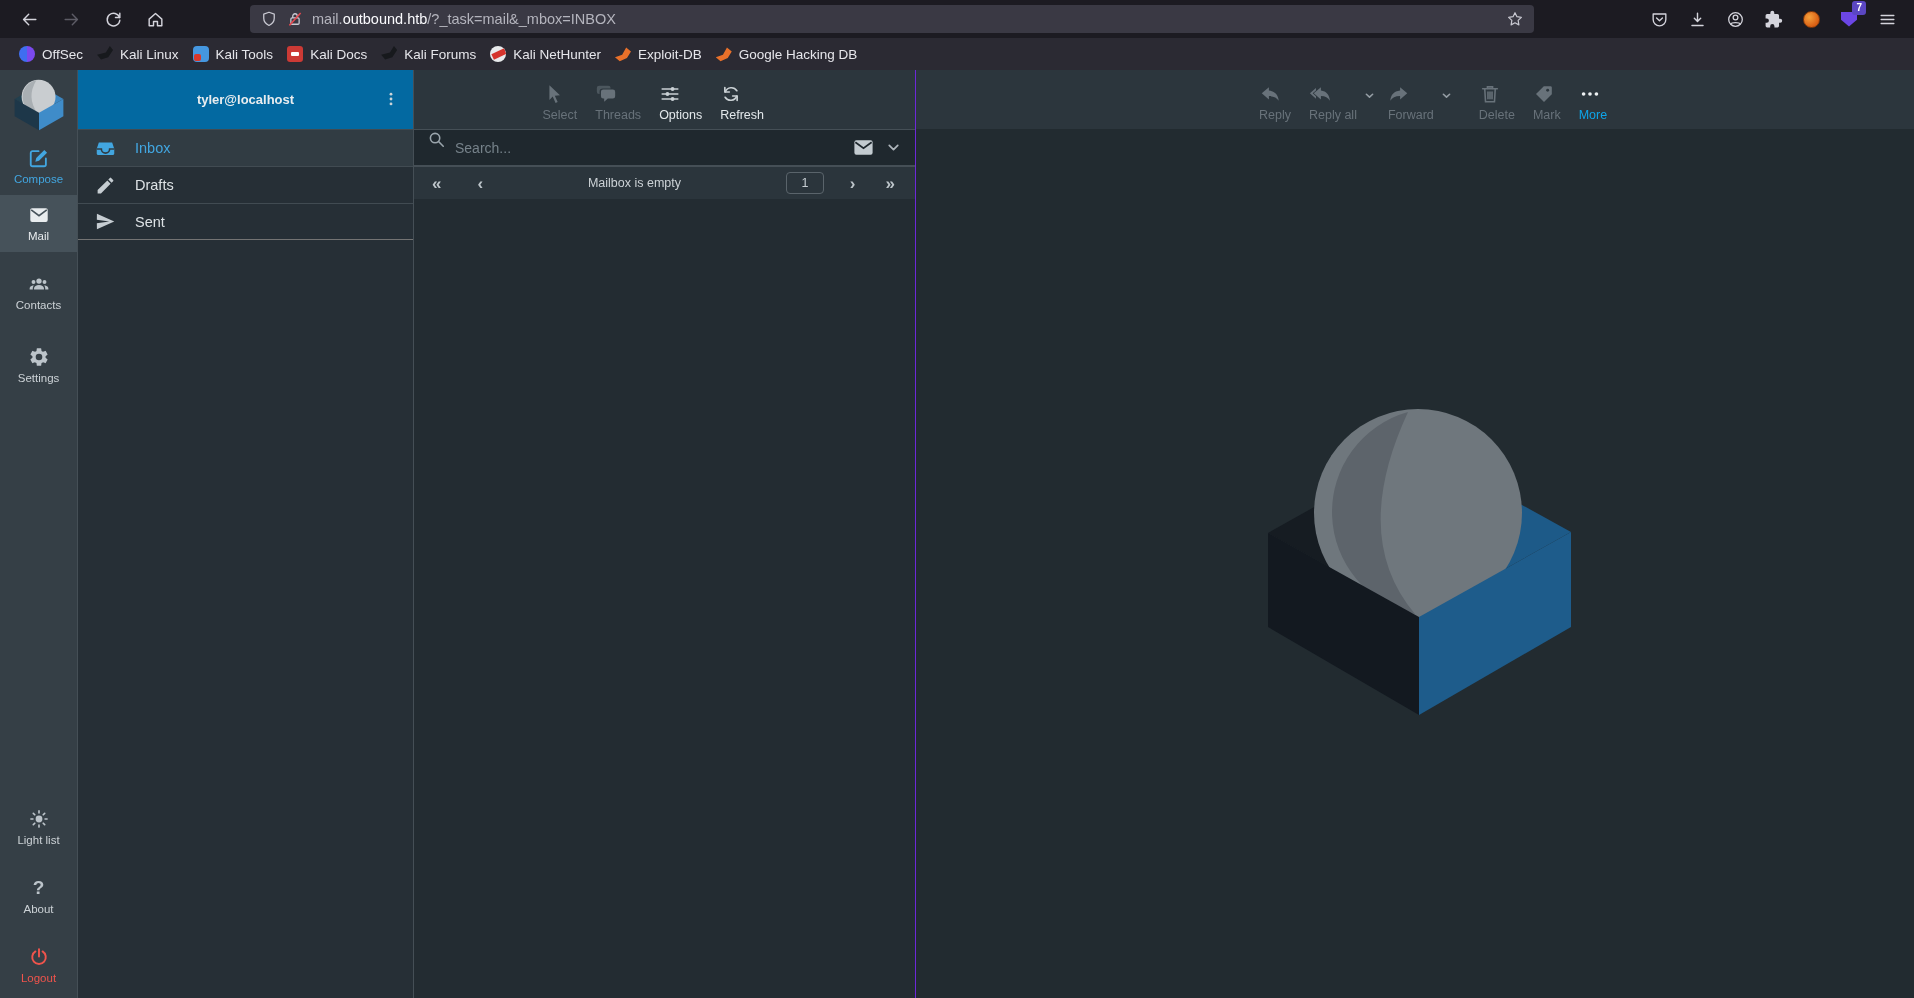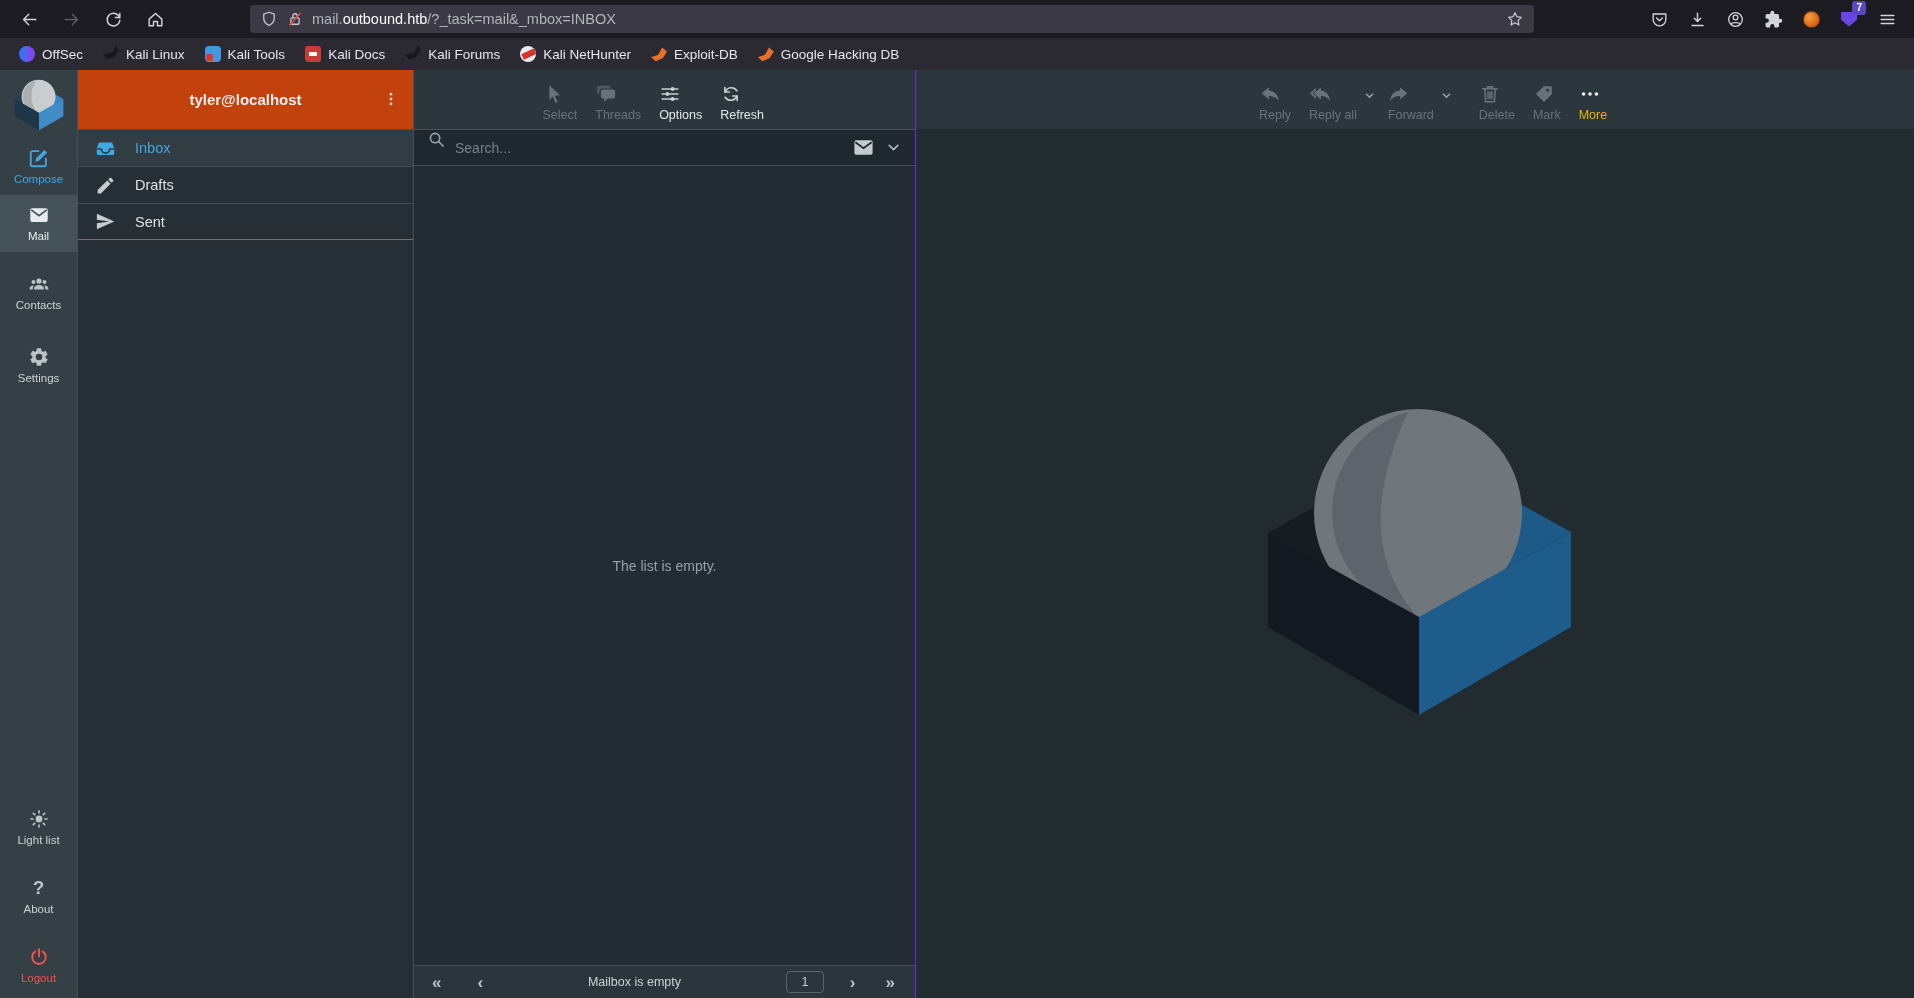"OffSec" .bmbar { gap: 6px -> none }
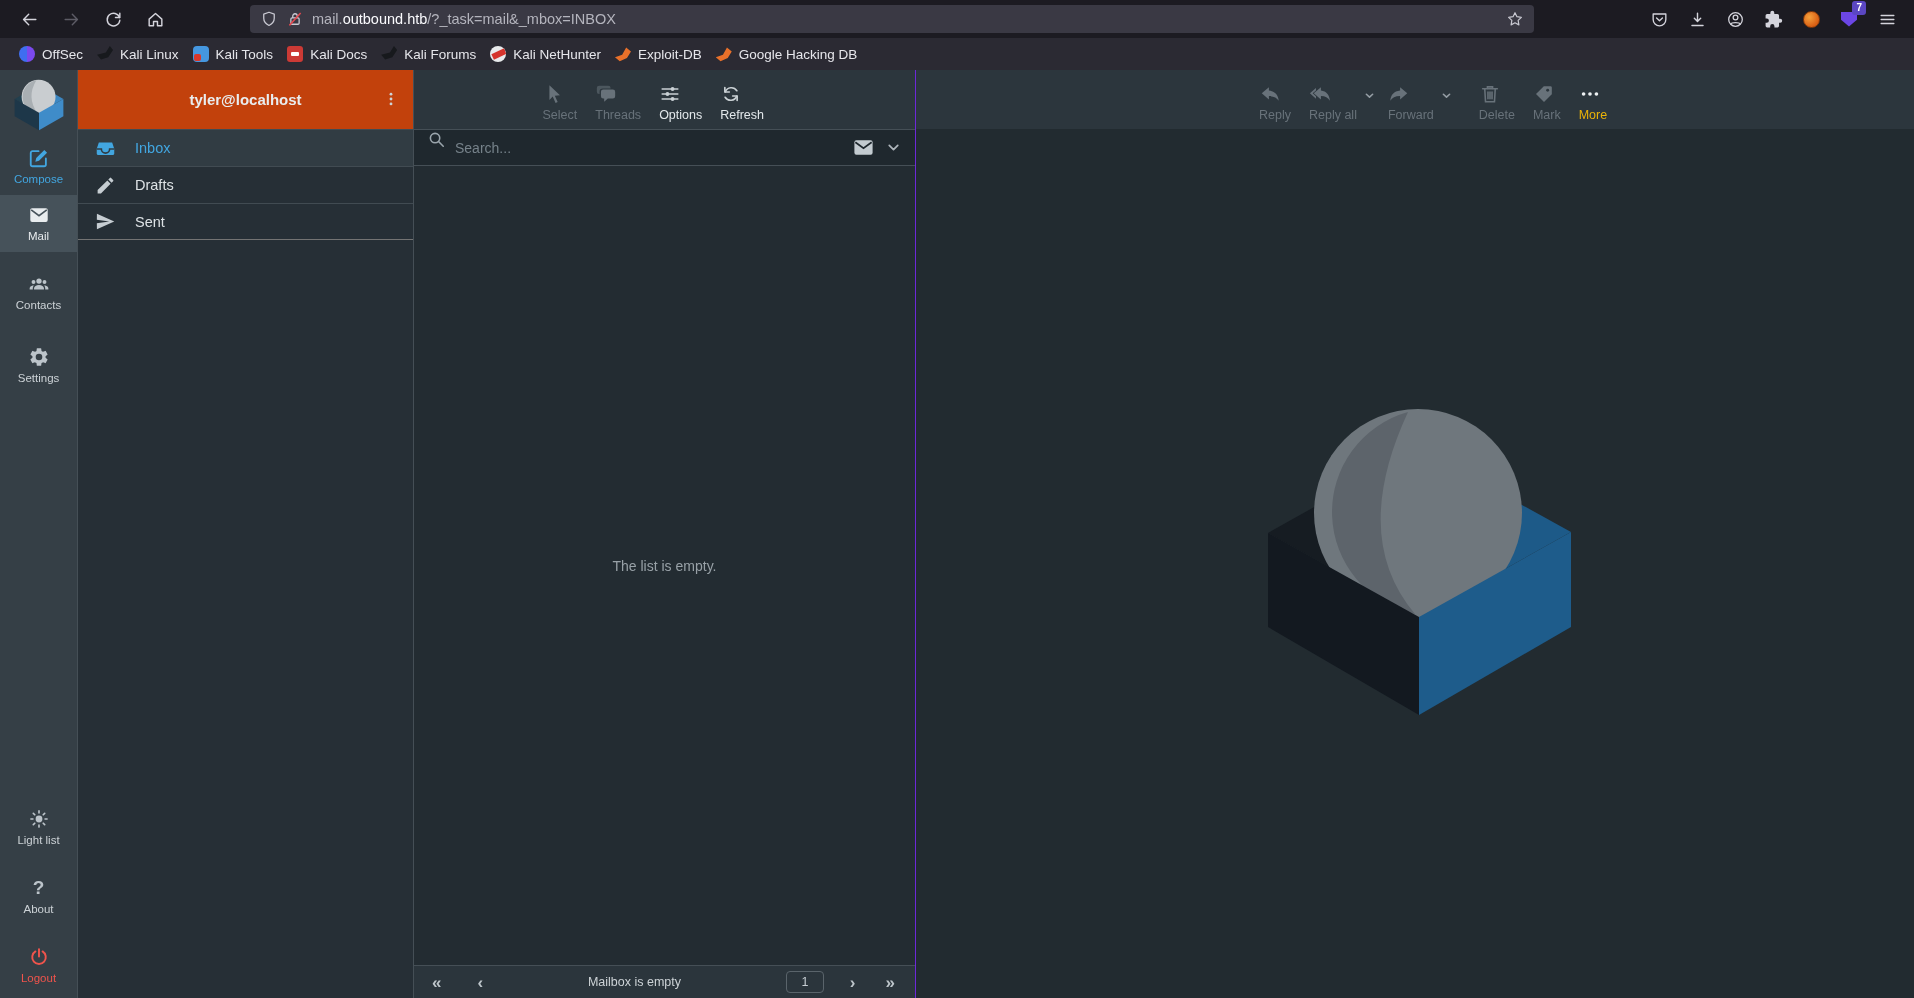"tyler@localhost" .folders-head { background: #c2410c -> #0369a1; font-size: 15px -> 13px }
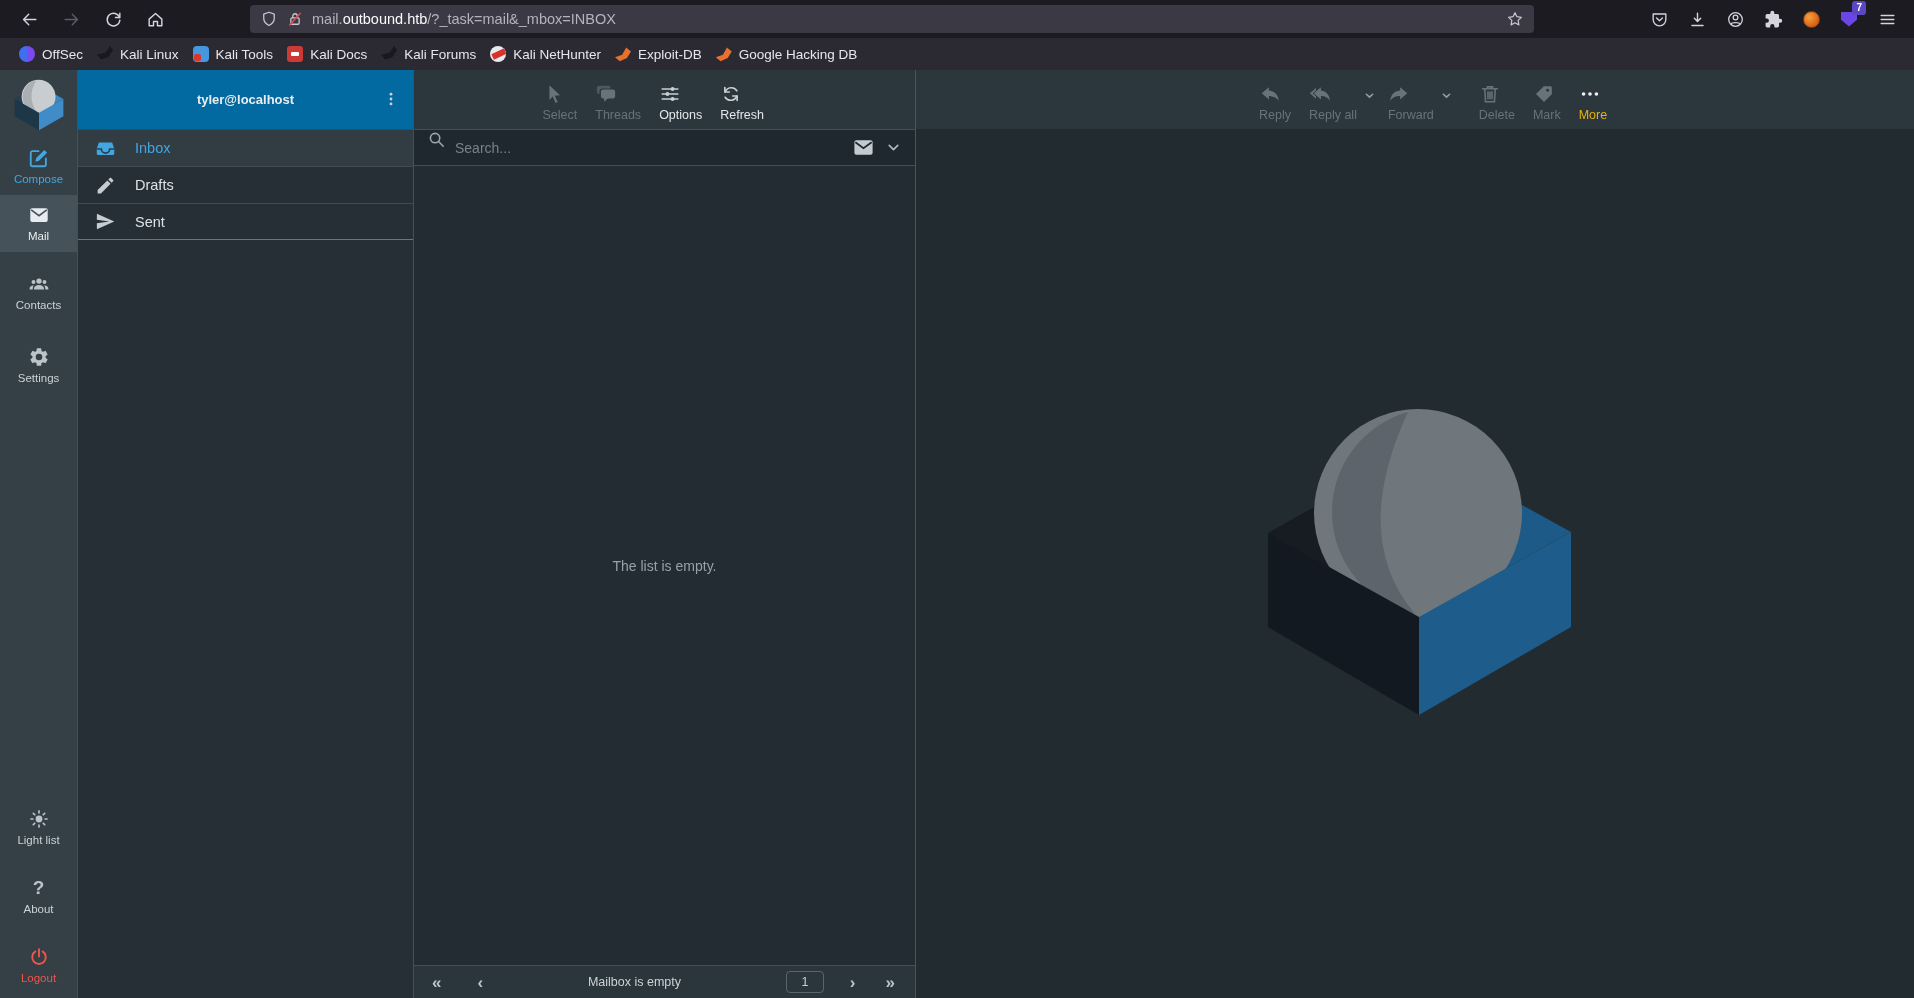"More" span { color: #eab308 -> #0ea5e9 }
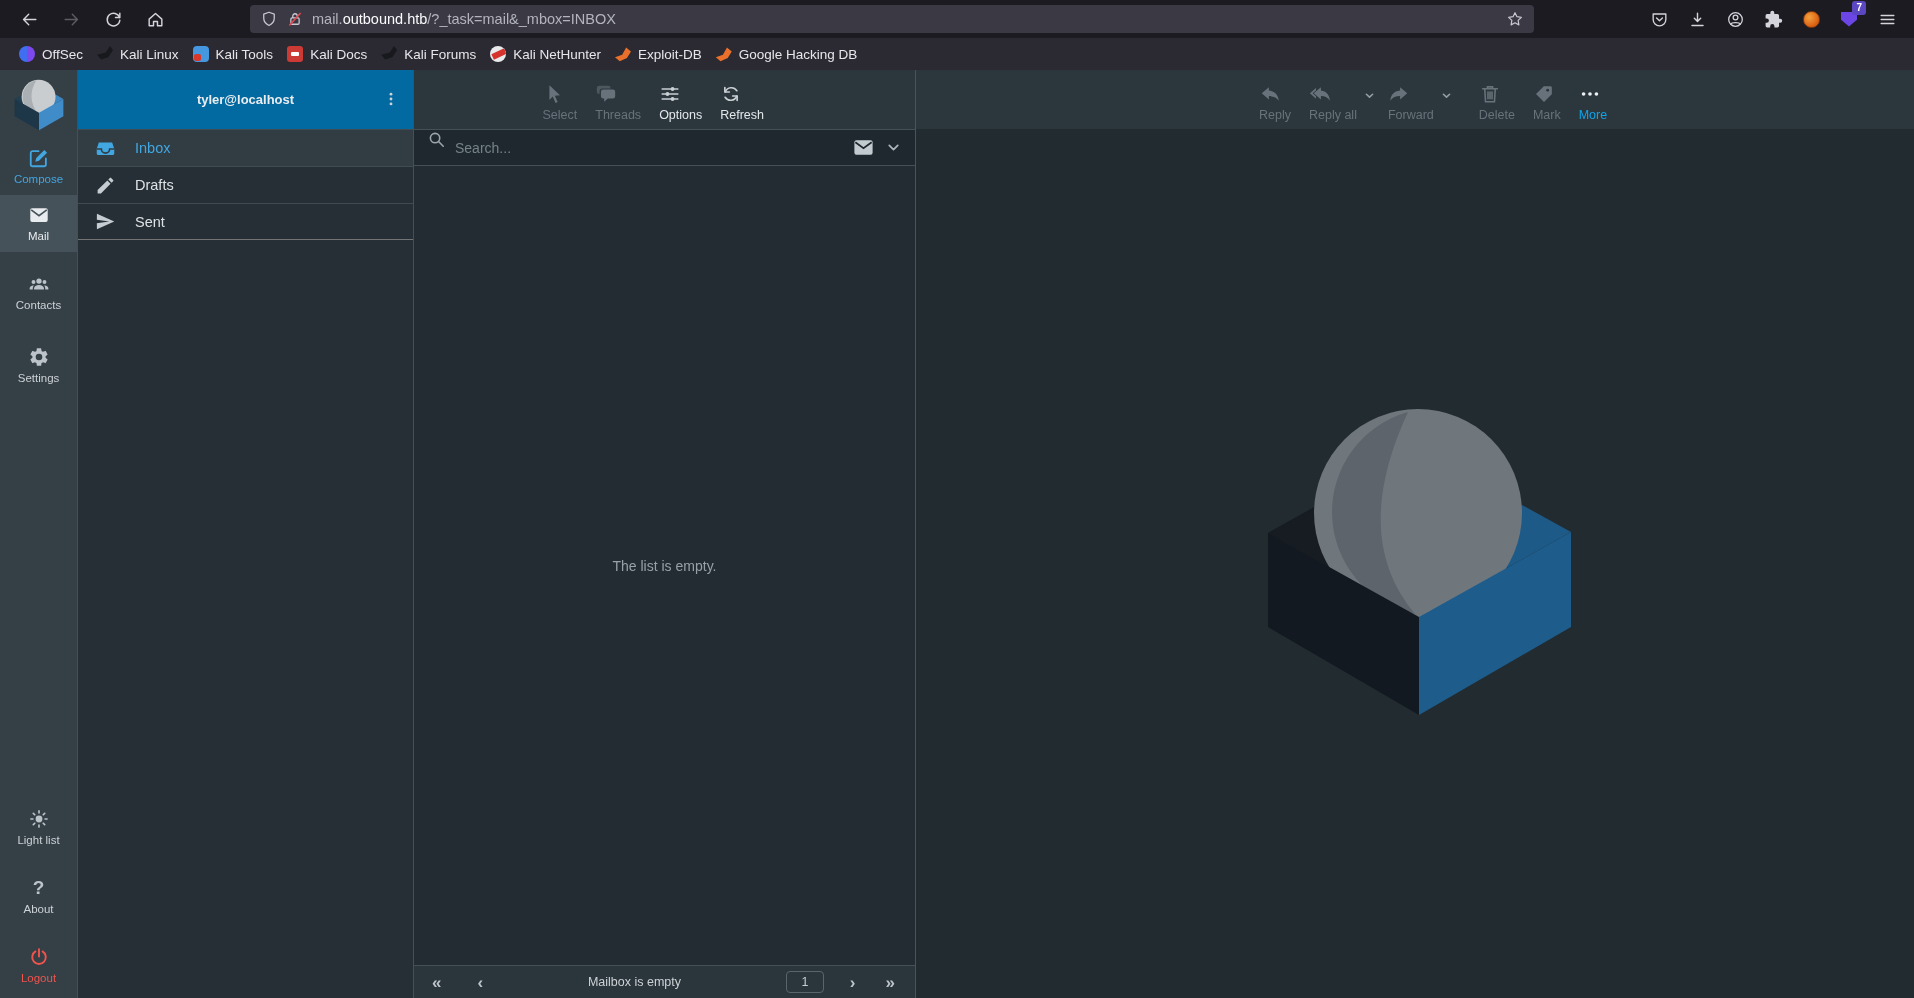"The list is empty." div.list-empty { html: <div>The list is empty.</div> -> none }
